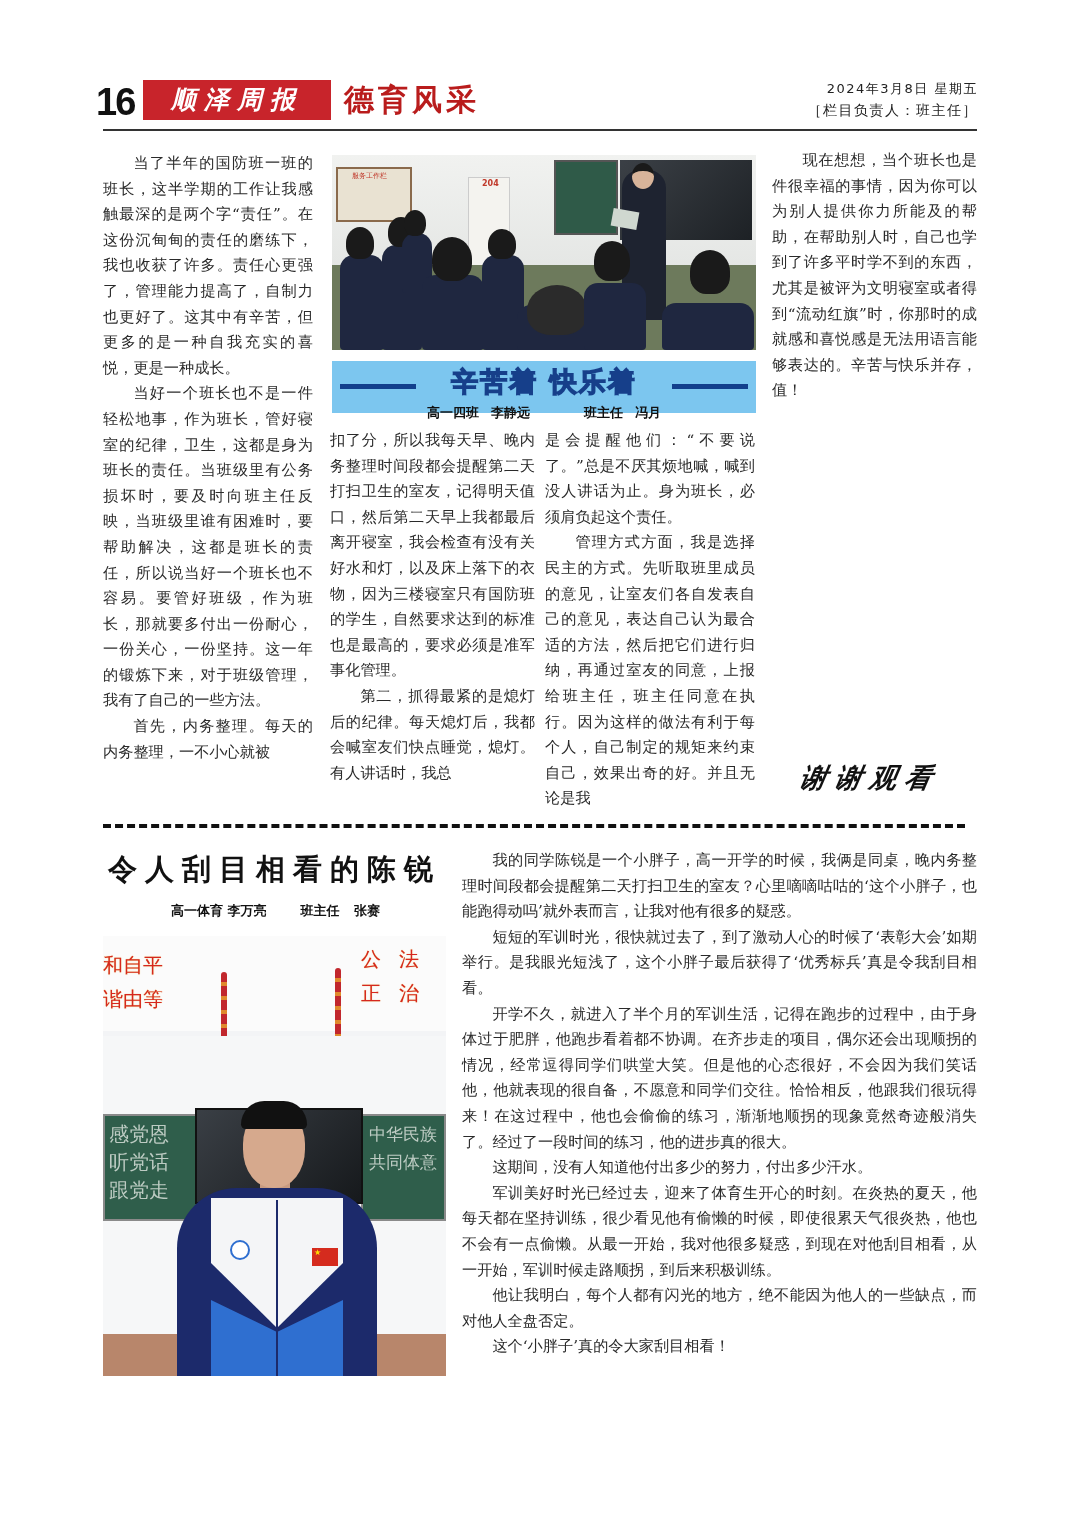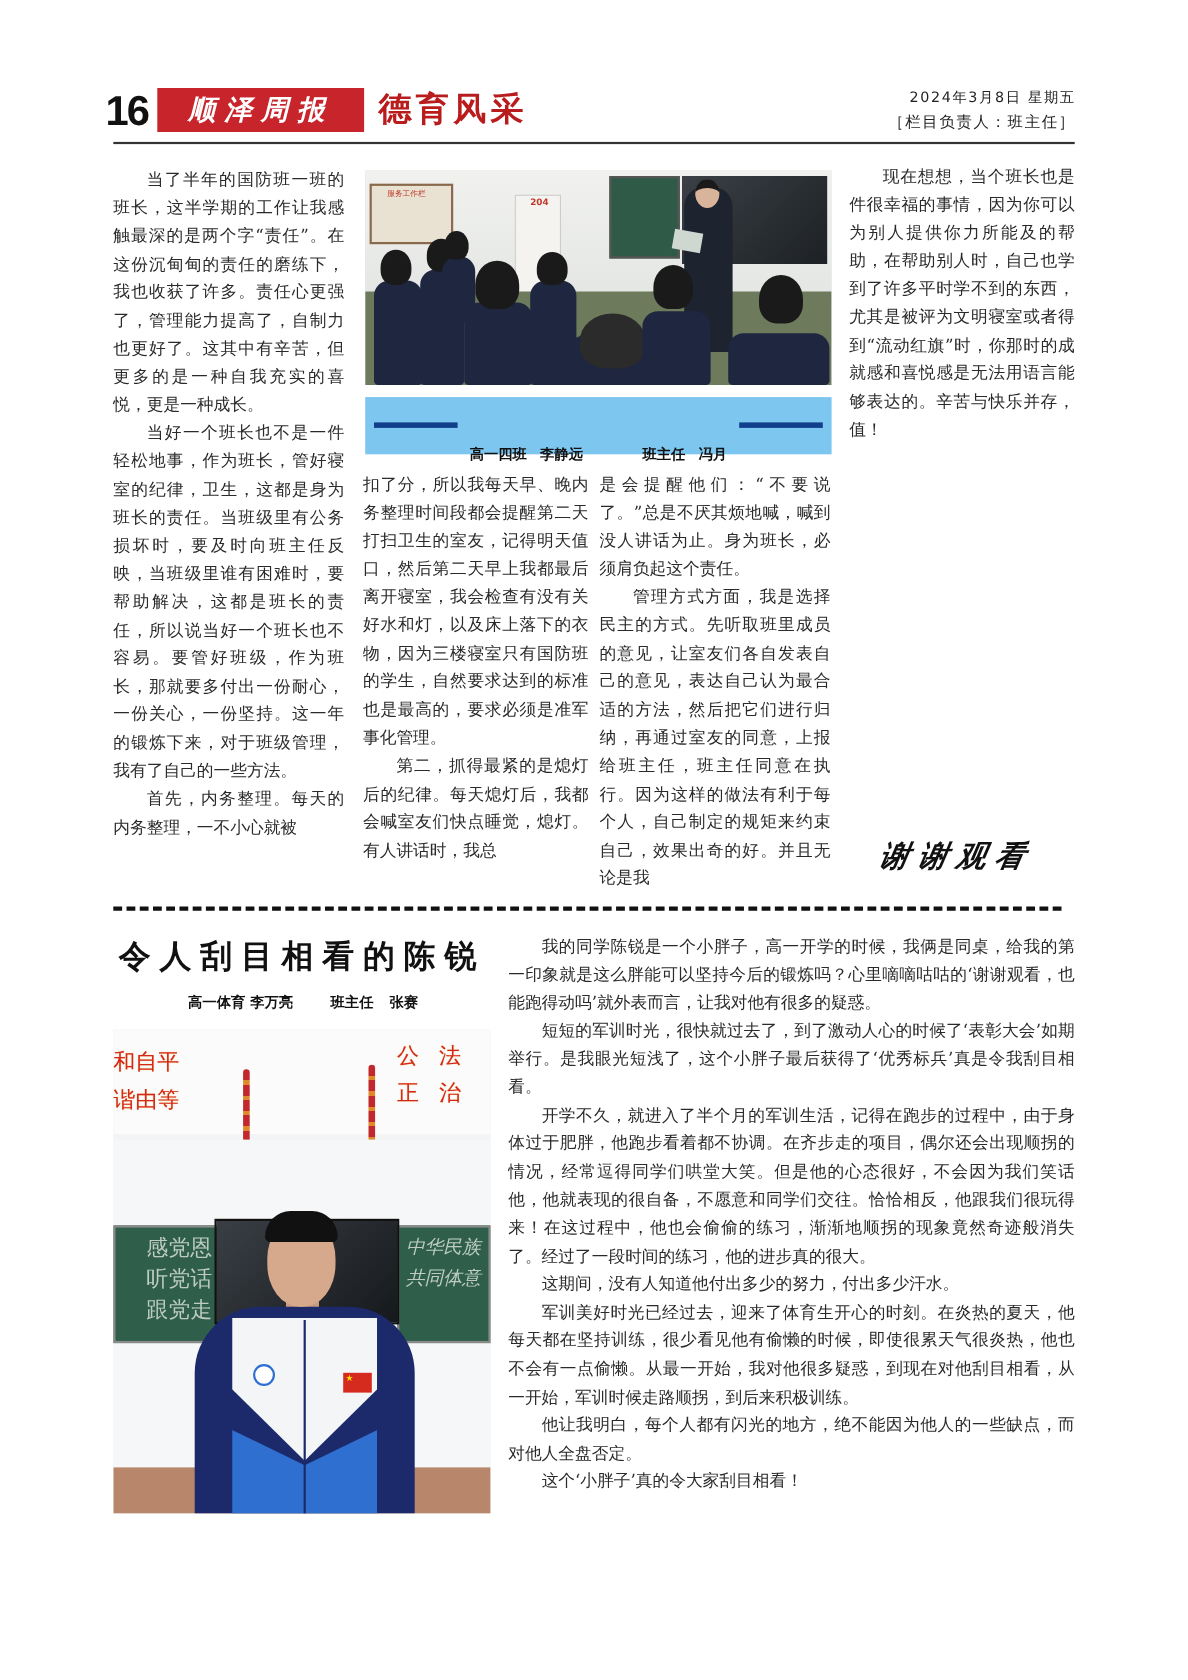"辛苦着 快乐着" div.banner-title { html: none -> <div>辛苦着 快乐着</div> }
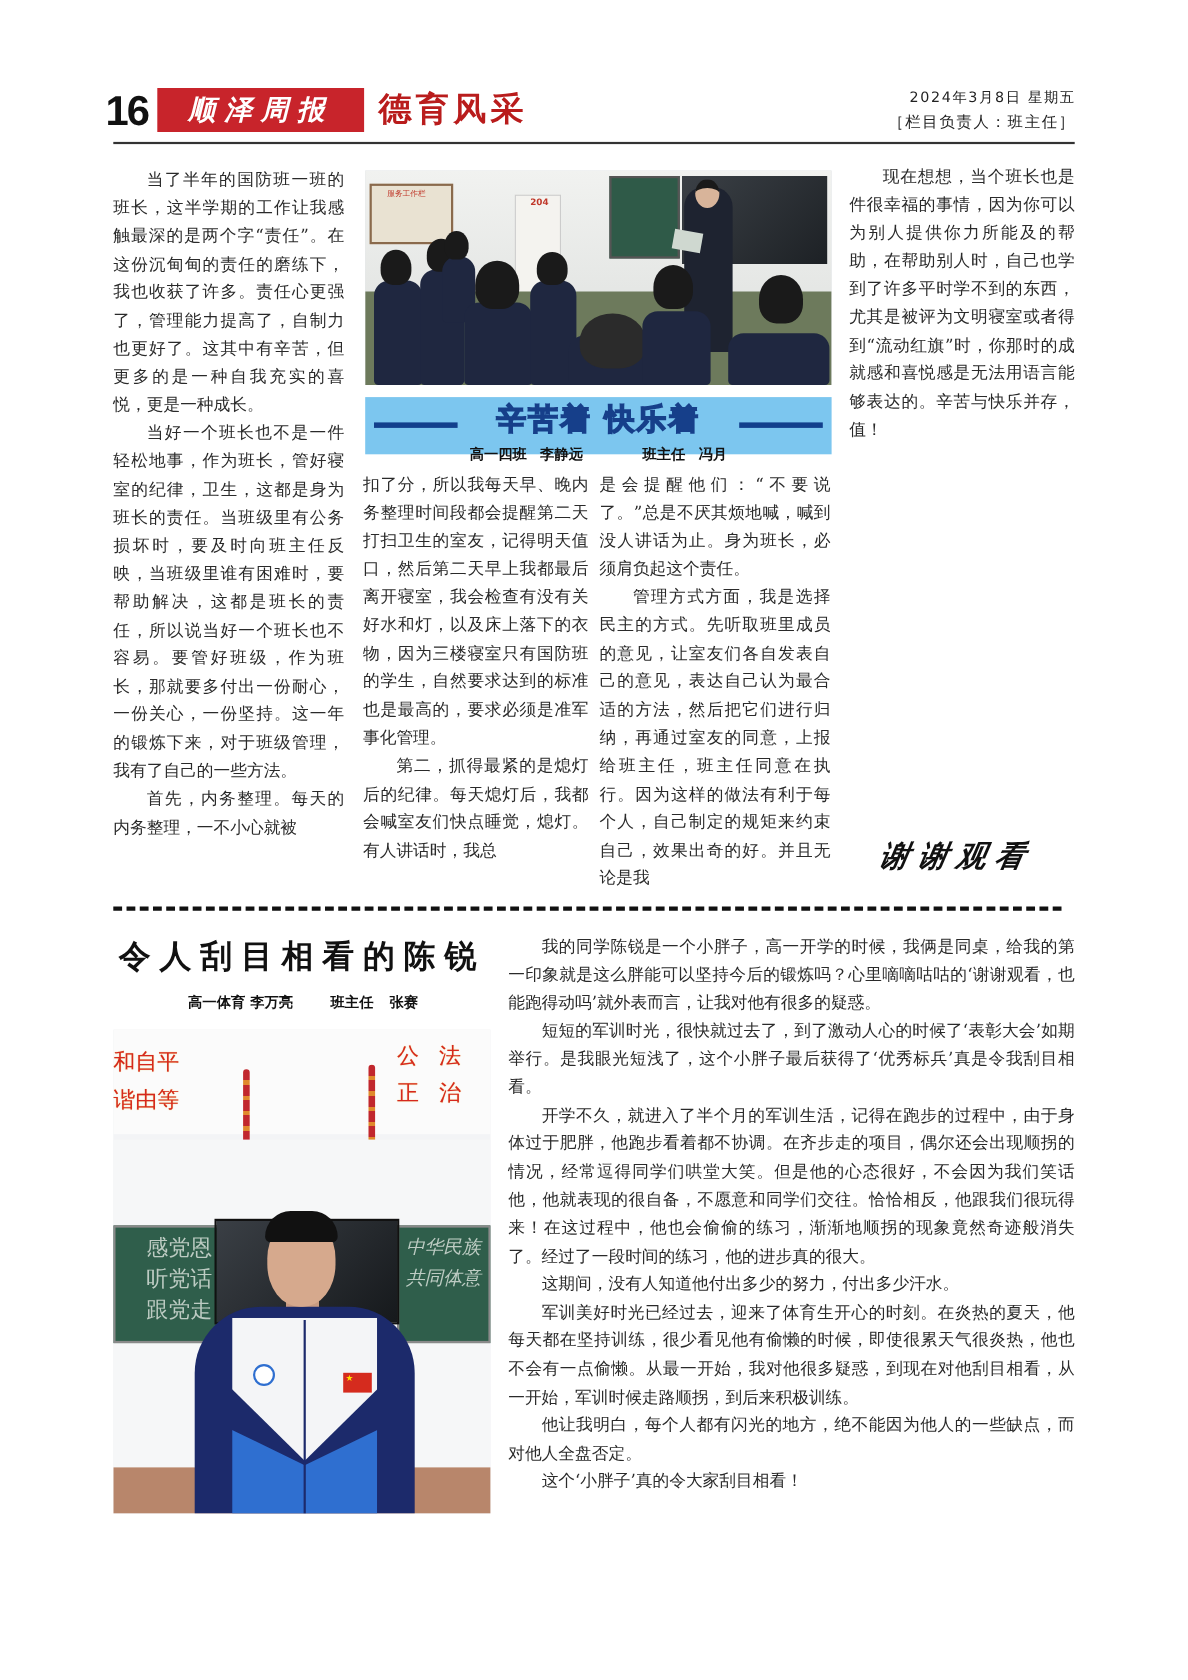"我的同学陈锐是一个小胖子，高一开学的时候，我俩是同桌，给我的第一印象就是这么胖能" p { text: 给我的第一印象就是这么胖能可以坚持今后的锻炼吗？心里嘀嘀咕咕的‘谢谢观看 -> 晚内务整理时间段都会提醒第二天打扫卫生的室友？心里嘀嘀咕咕的‘这个小胖子 }
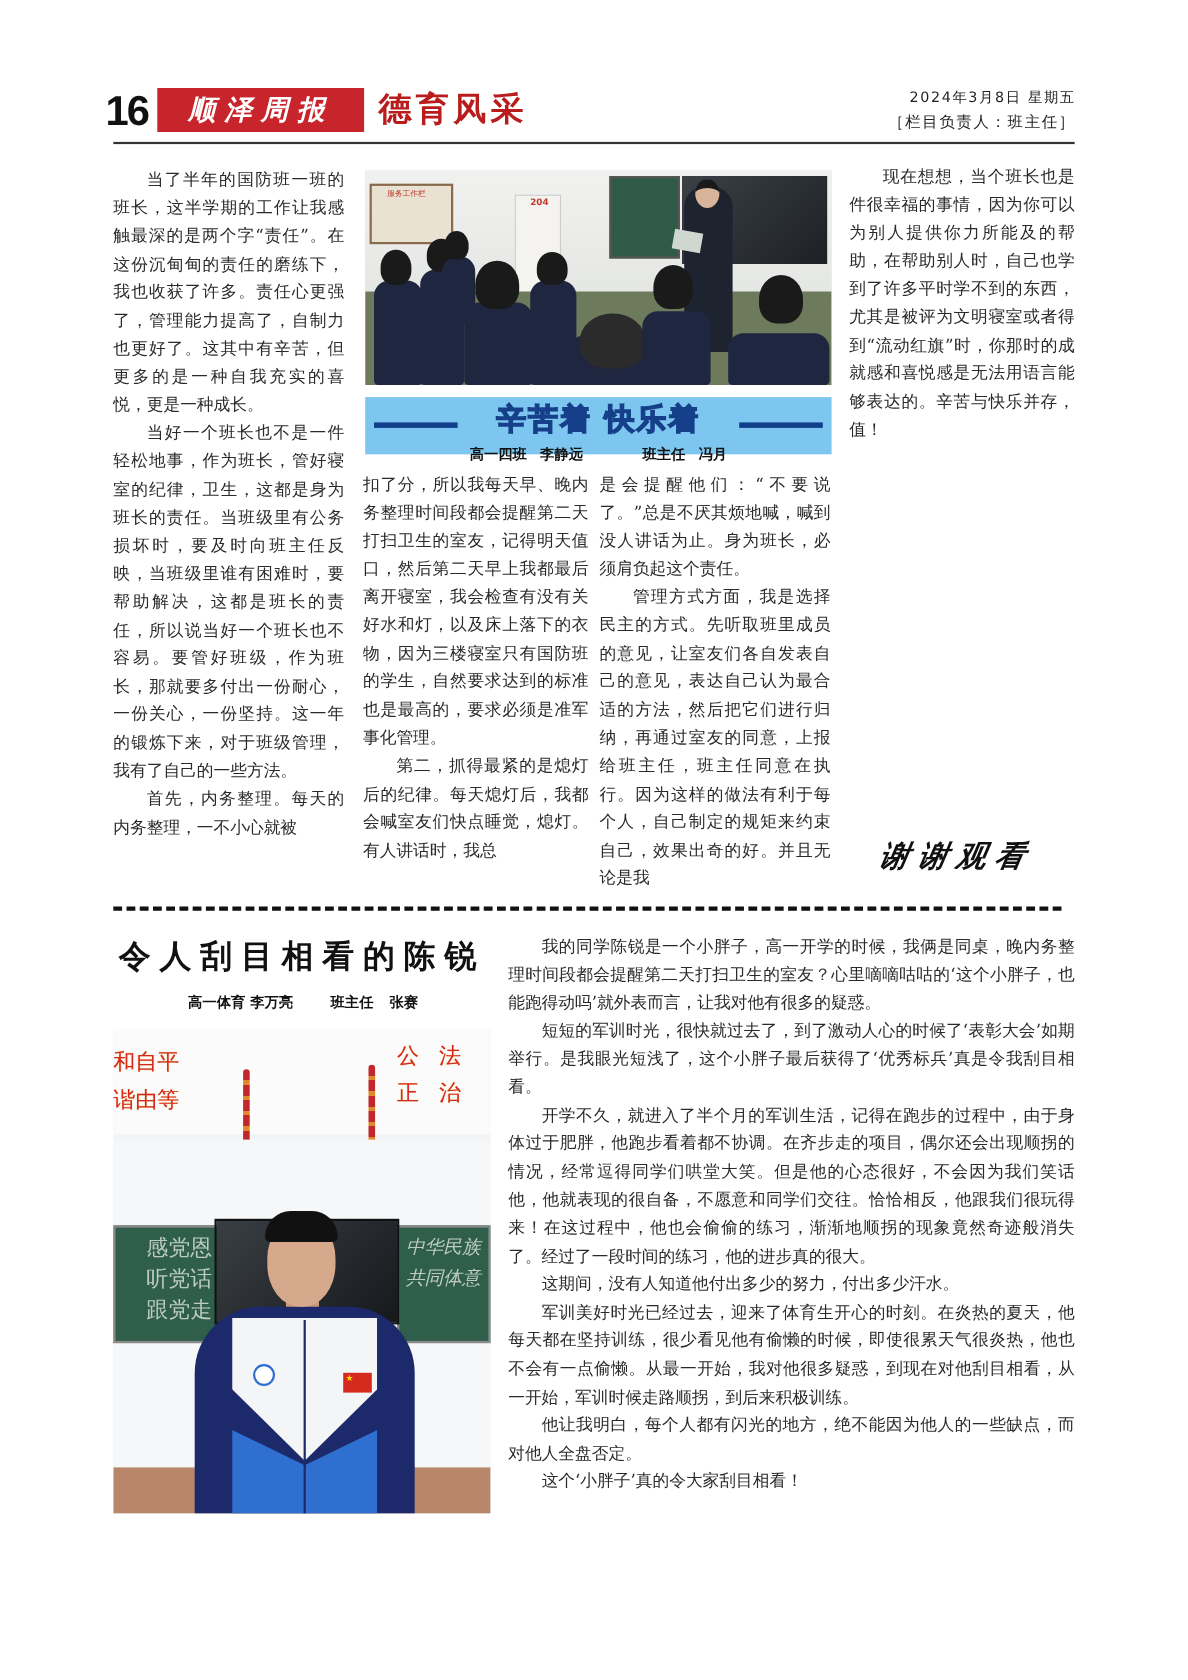"感党恩 听党话 跟党走" div.chalk-text { margin-left: 24px -> none }
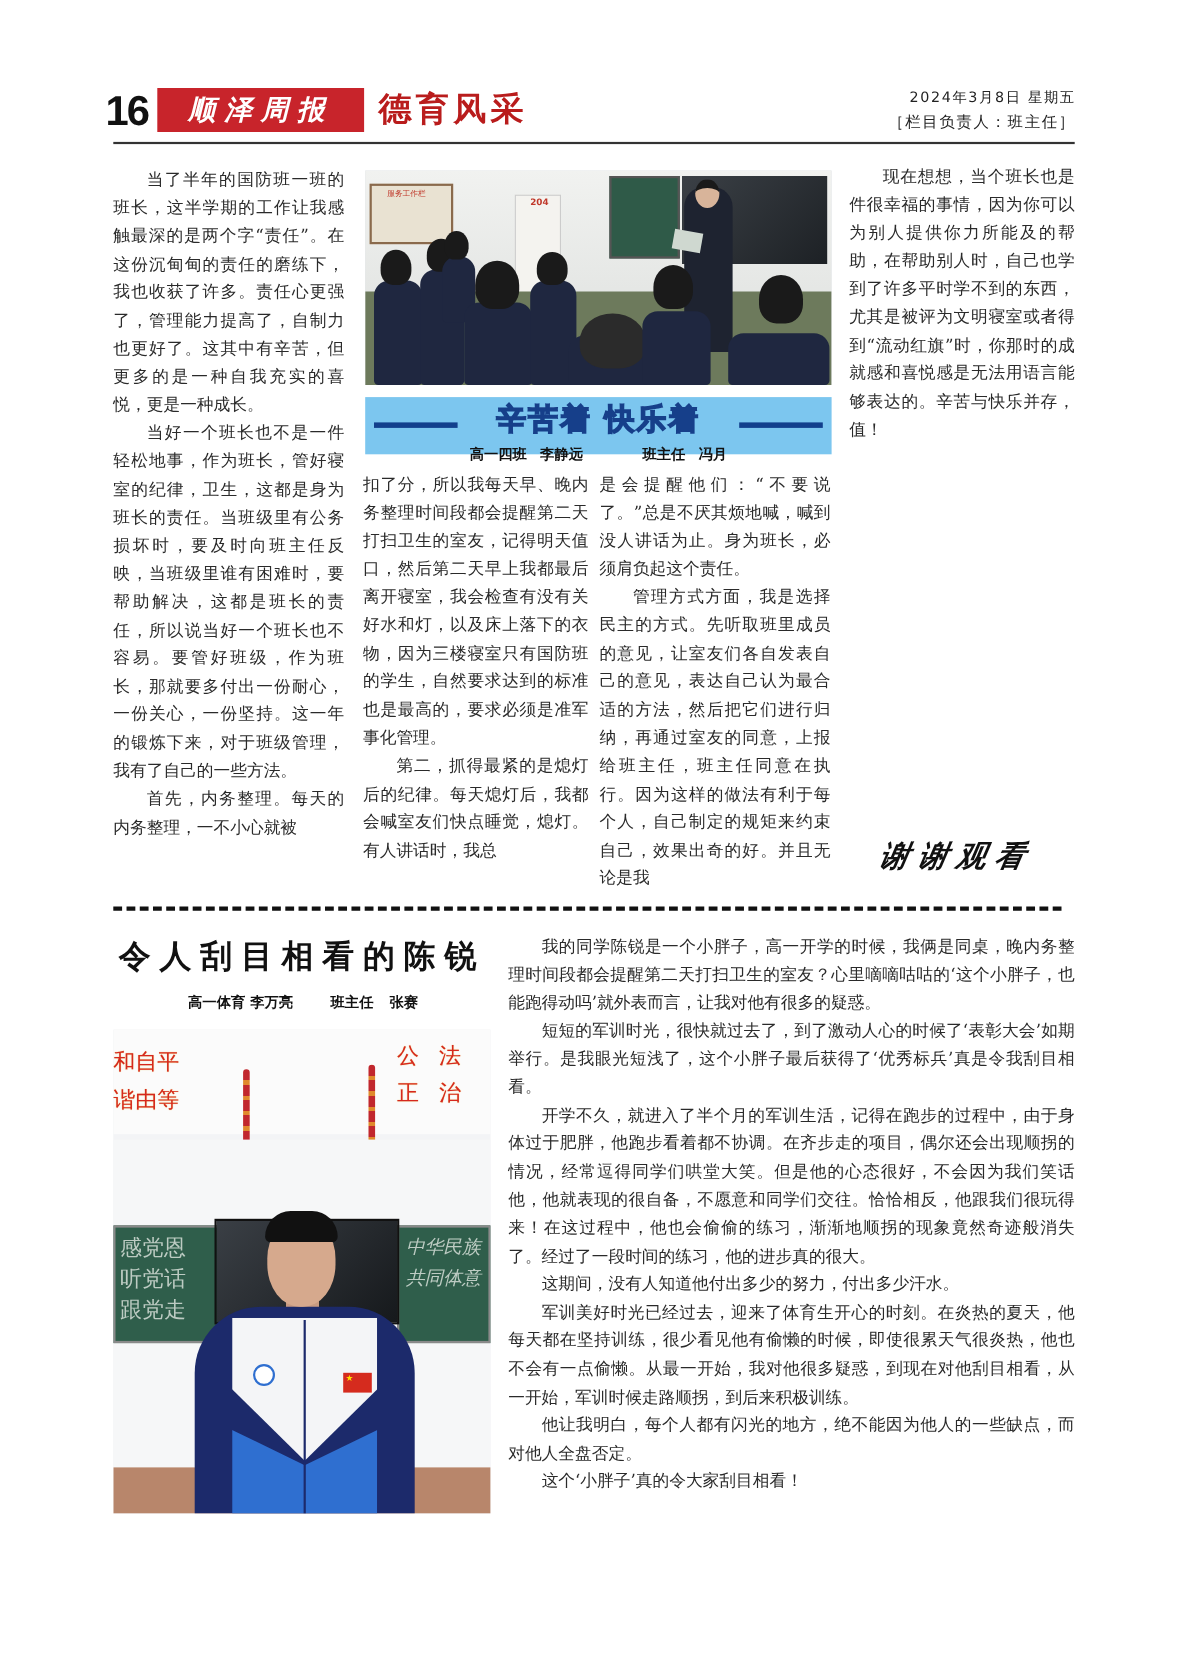"中华民族 共同体意" .photo2 .chalk-r { font-style: italic -> none }
